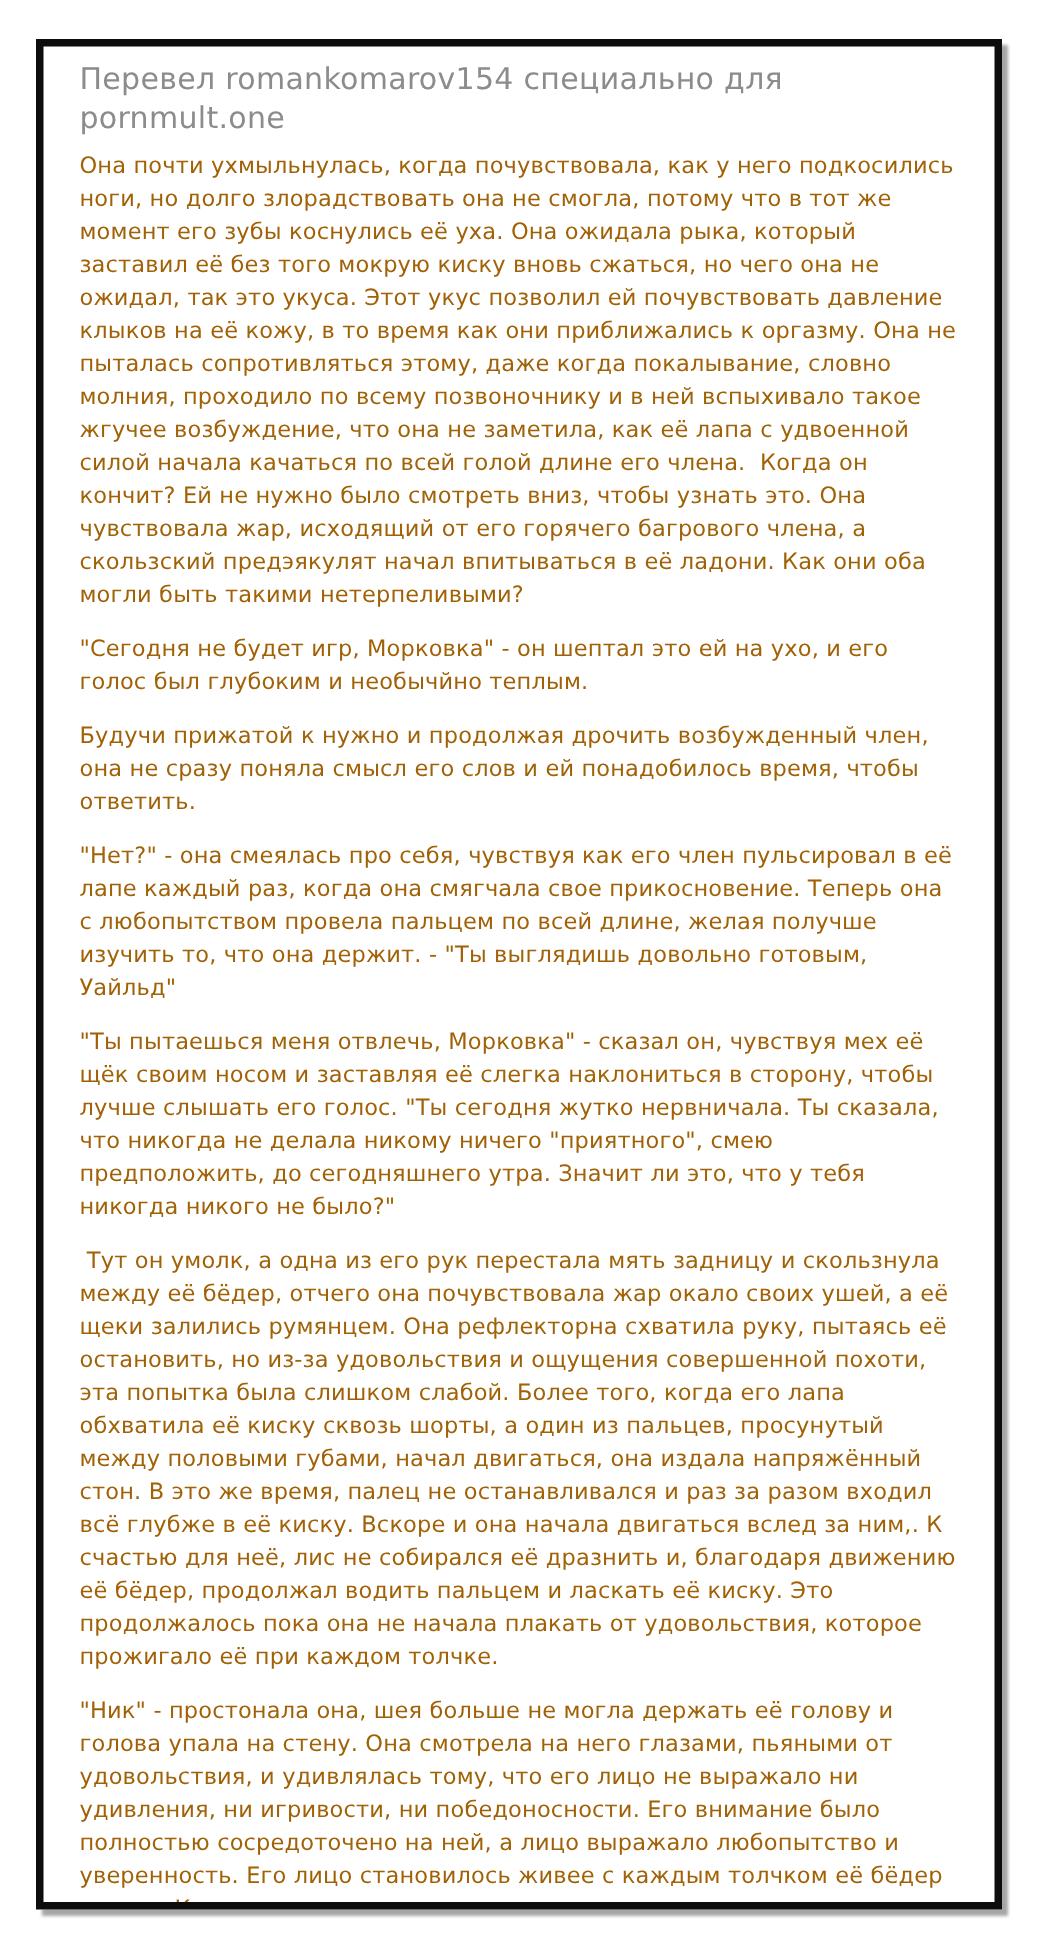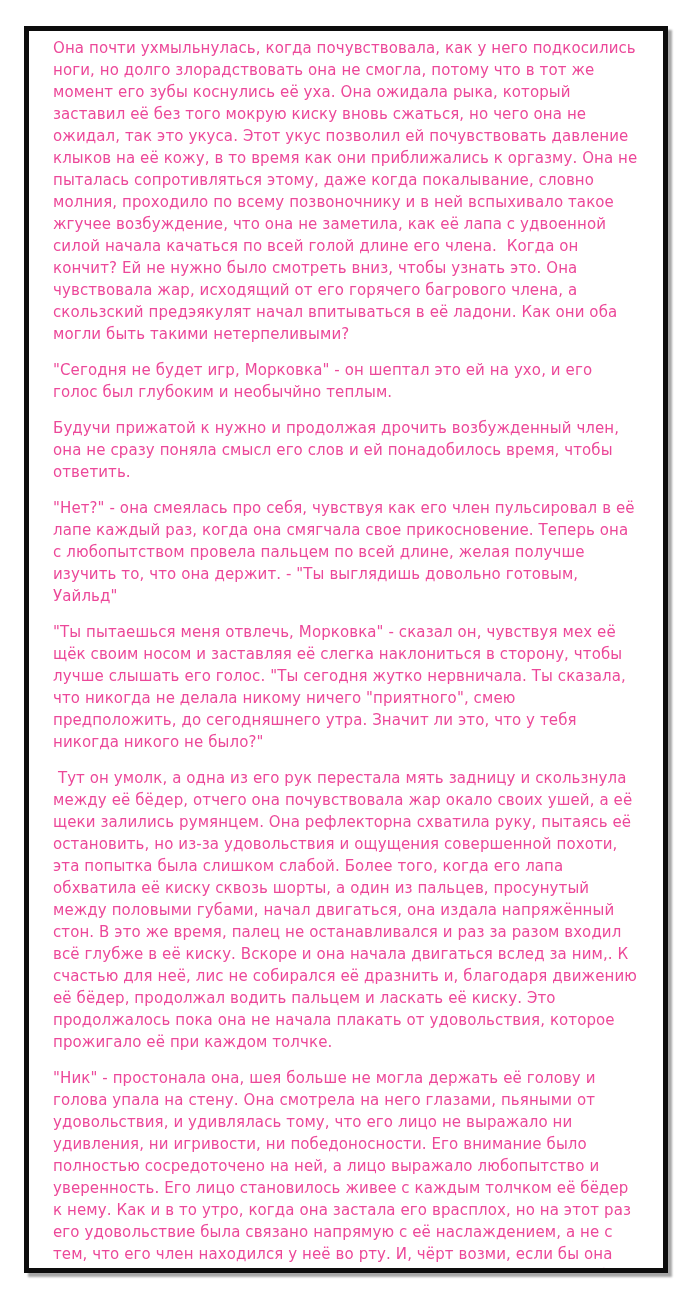"Перевел romankomarov154 специально для" div.credit-line { html: none -> <div>Перевел romankomarov154 специально для pornmult.one</div> }
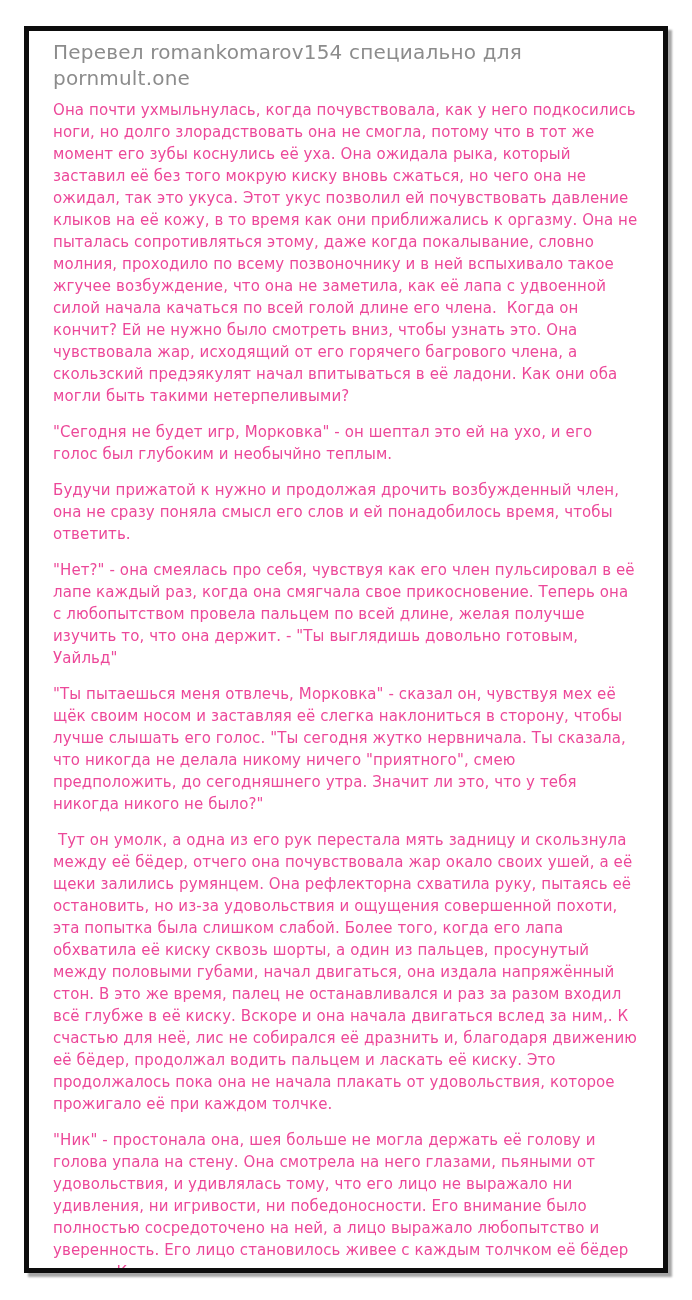"Она почти ухмыльнулась, когда" .body-text .para { color: #ec4899 -> #a16207 }
